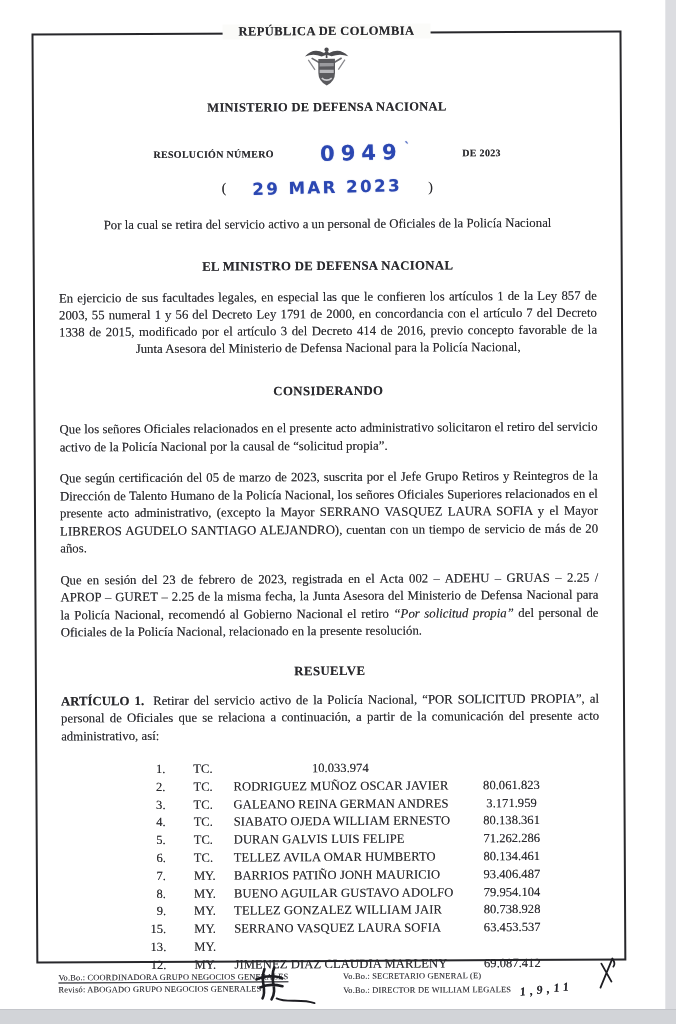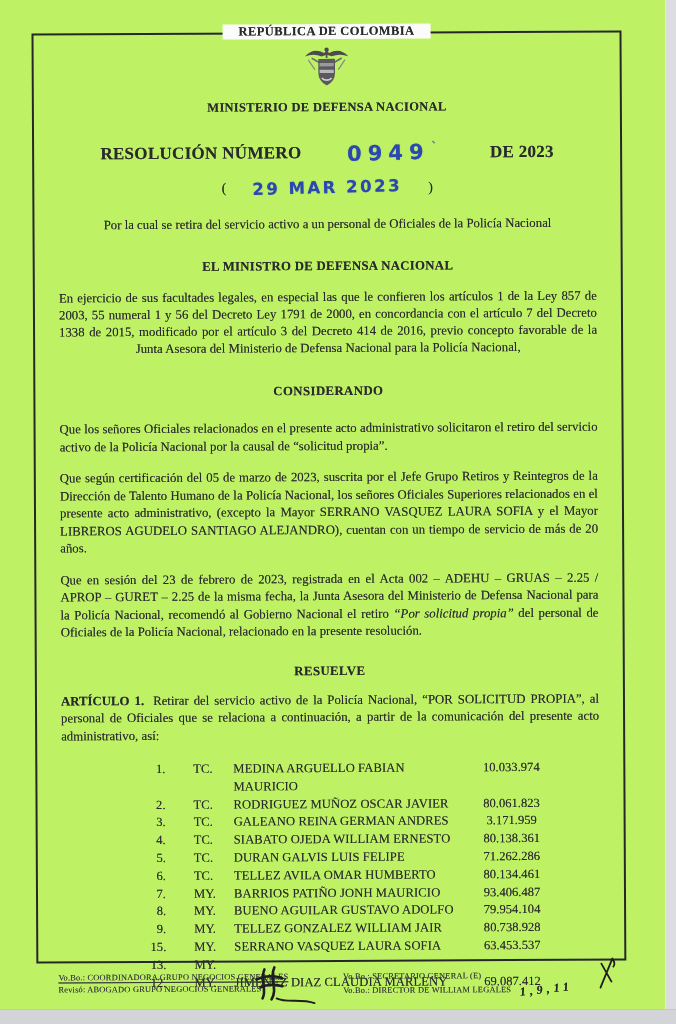"REPÚBLICA DE COLOMBIA" .scan { background: #bef264 -> #ffffff }
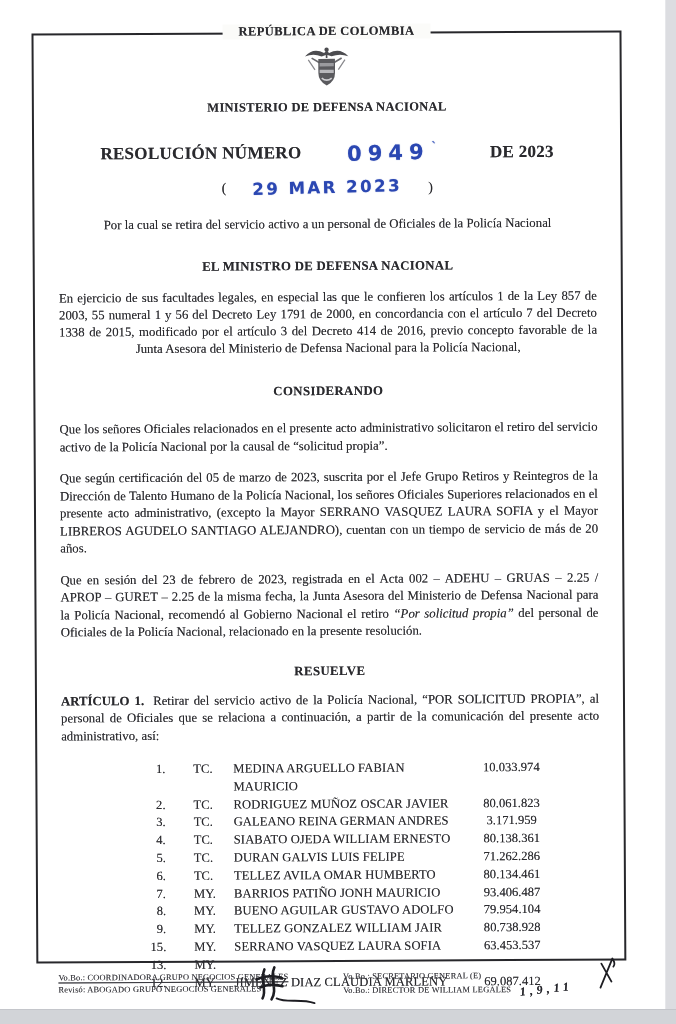"RESOLUCIÓN NÚMERO" .res-label, .res-year { font-size: 17px -> 10px }
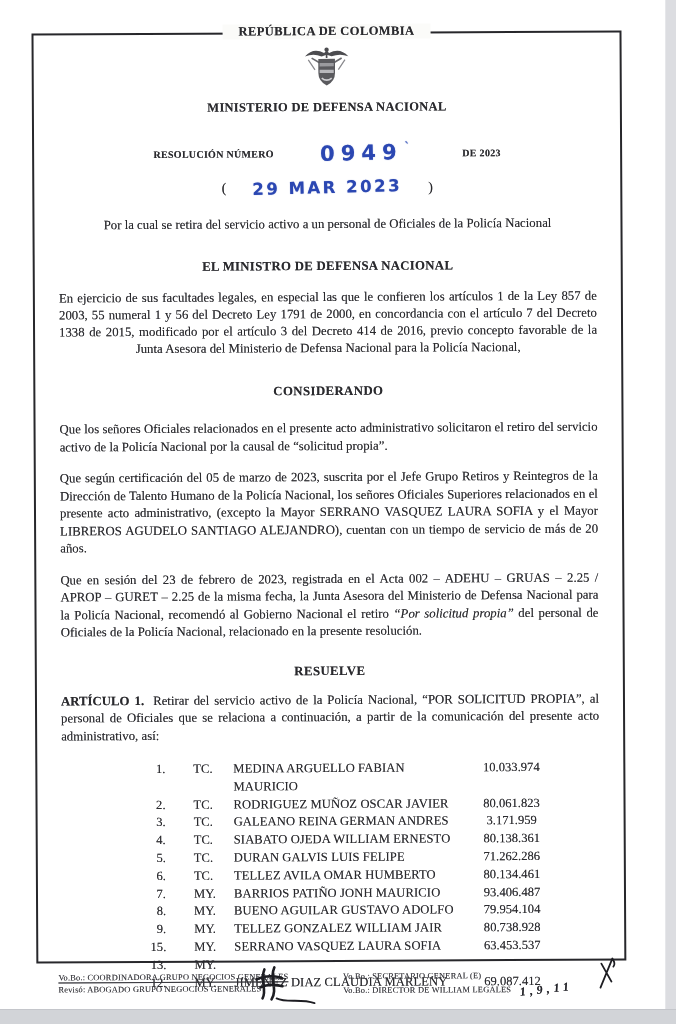"MEDINA ARGUELLO FABIAN MAURICIO" span.o-name { html: <span>MEDINA ARGUELLO FABIAN MAURICIO</span> -> none }
